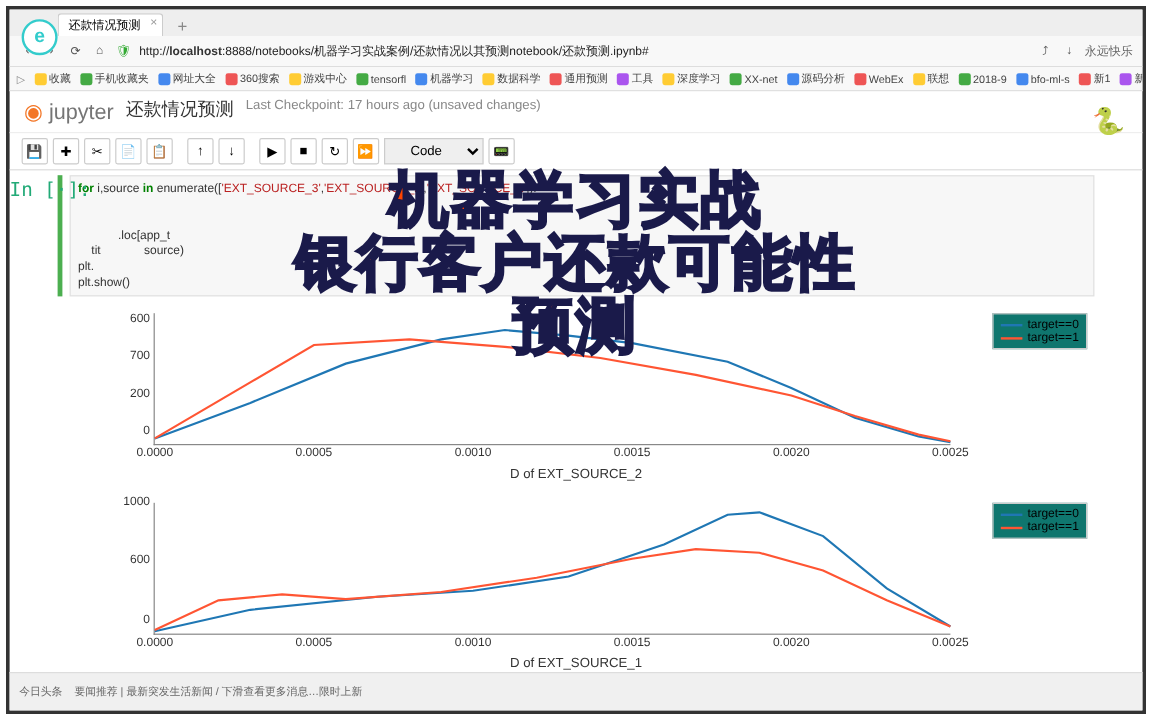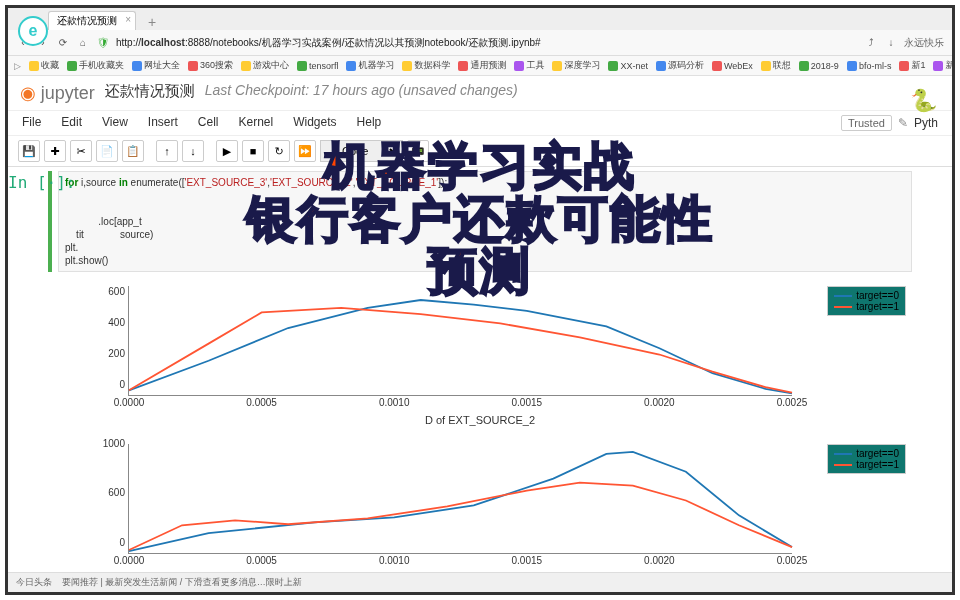"Last Checkpoint: 17 hours ago" .jp-sub { font-size: 14px -> 11px; font-style: italic -> none }
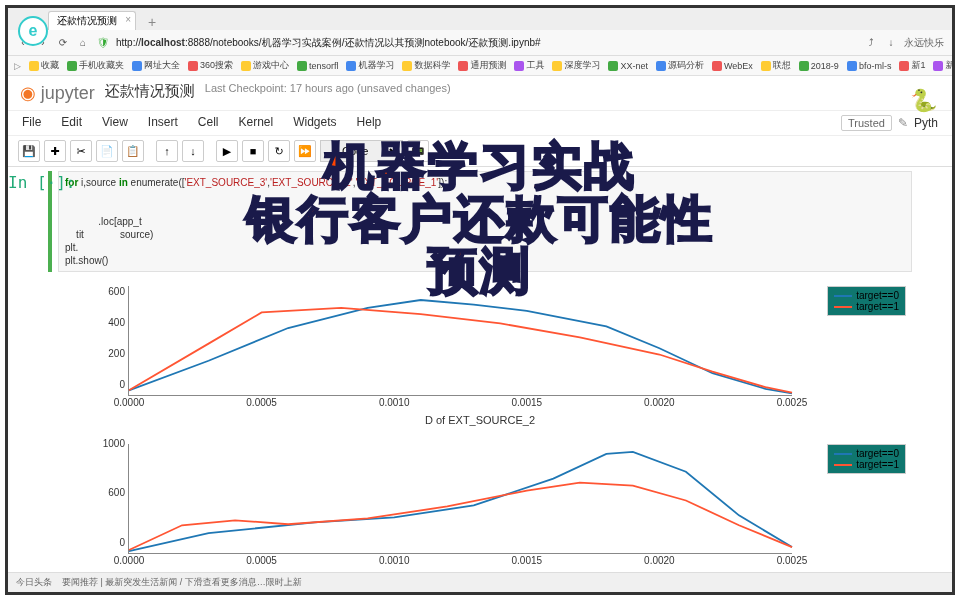"File" div.jp-menus { html: <div> <span>File</span> <span>Edit</span> <span>View</span> <span>Insert</span> <span>Cell</span> <span>Kernel</span> <span>Widgets</span> <span>Help</span> <span> <span>Trusted</span> <span>✎</span> <span>Pyth</span> </span> </div> -> none }
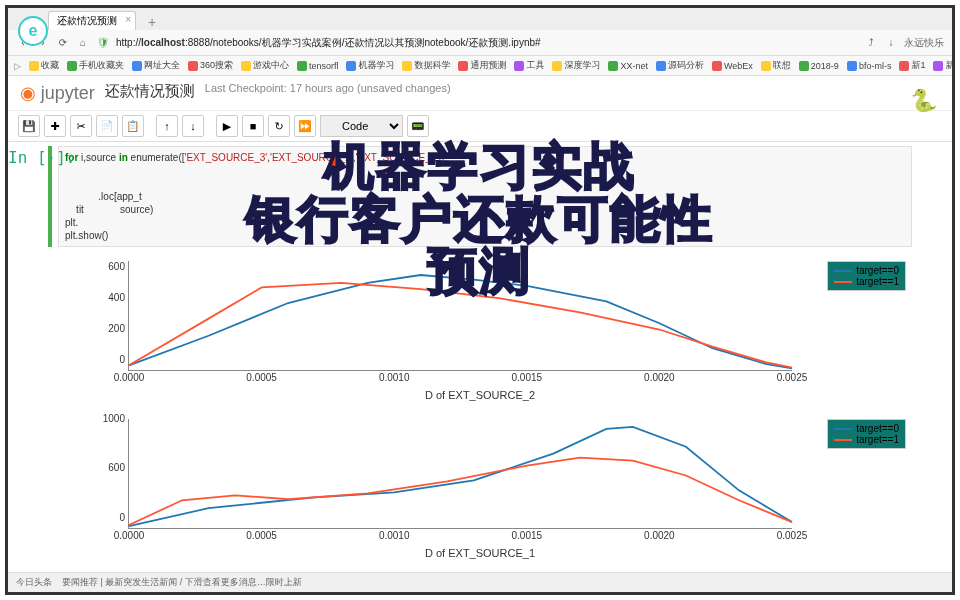"400" div.ytick { text: 400 -> 700 }
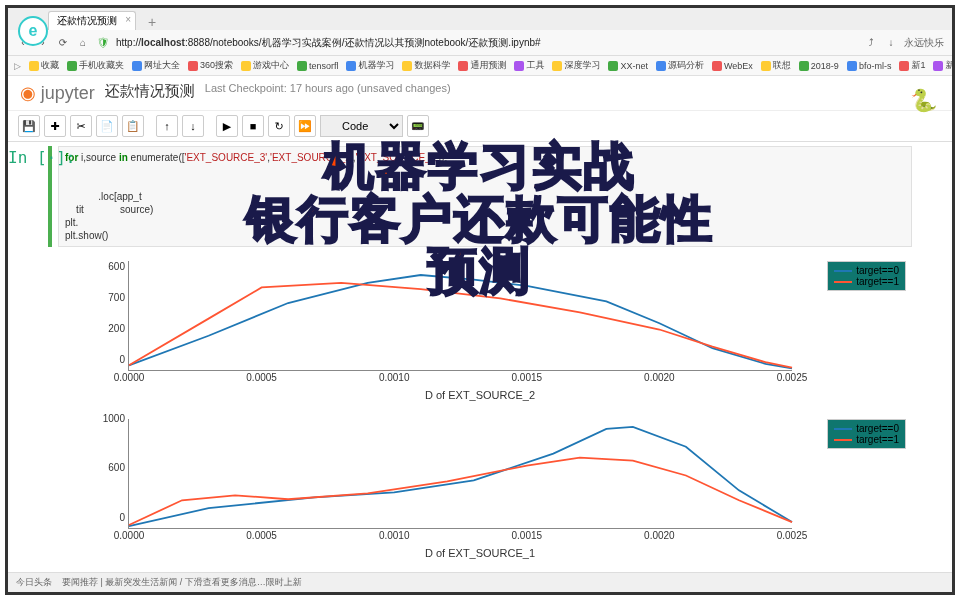"今日头条" .statusbar { height: 20px -> 32px }
